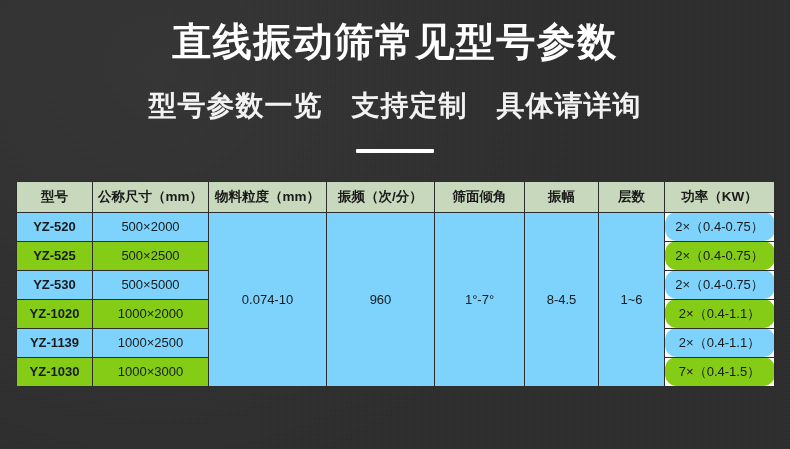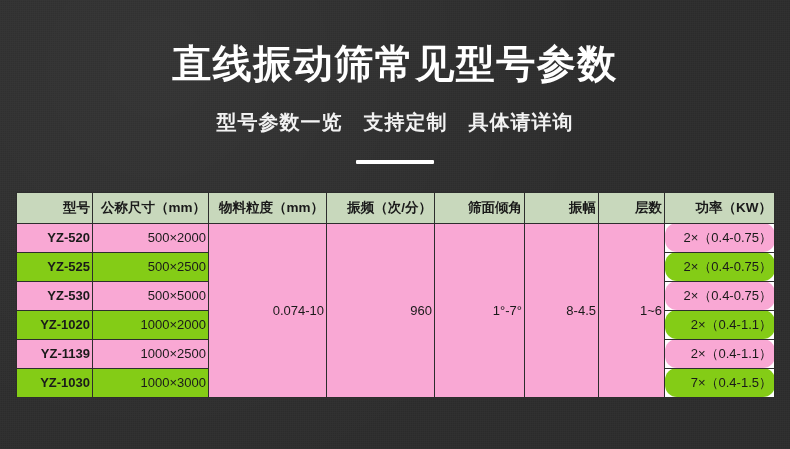"直线振动筛常见型号参数" .header { padding-top: 42px -> 20px }
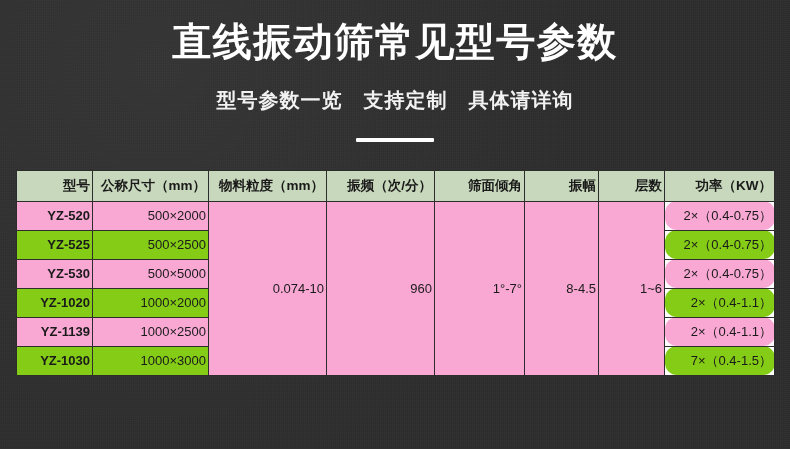"型号参数一览 支持定制 具体请详询" .sub-title { font-size: 20px -> 28px }
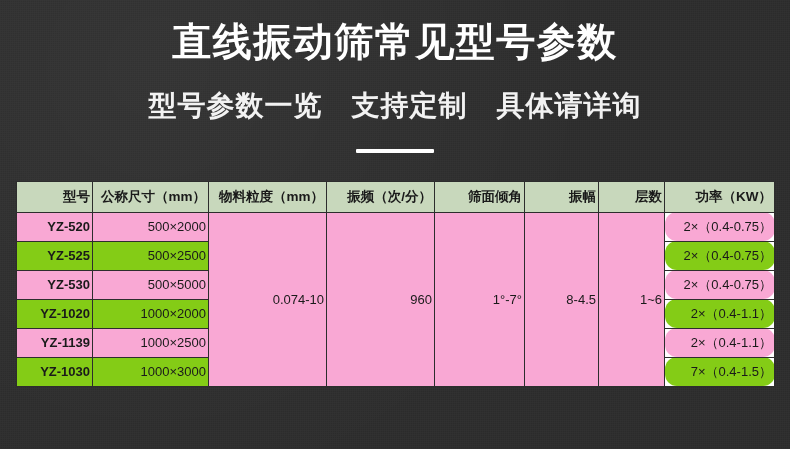"型号" table.spec th, table.spec td { text-align: right -> center }
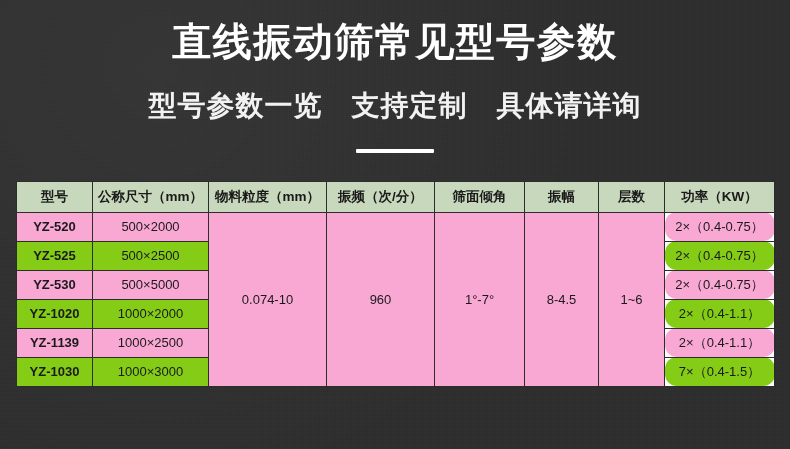"YZ-520" tbody tr.odd td { background: #f9a8d4 -> #7dd3fc }
